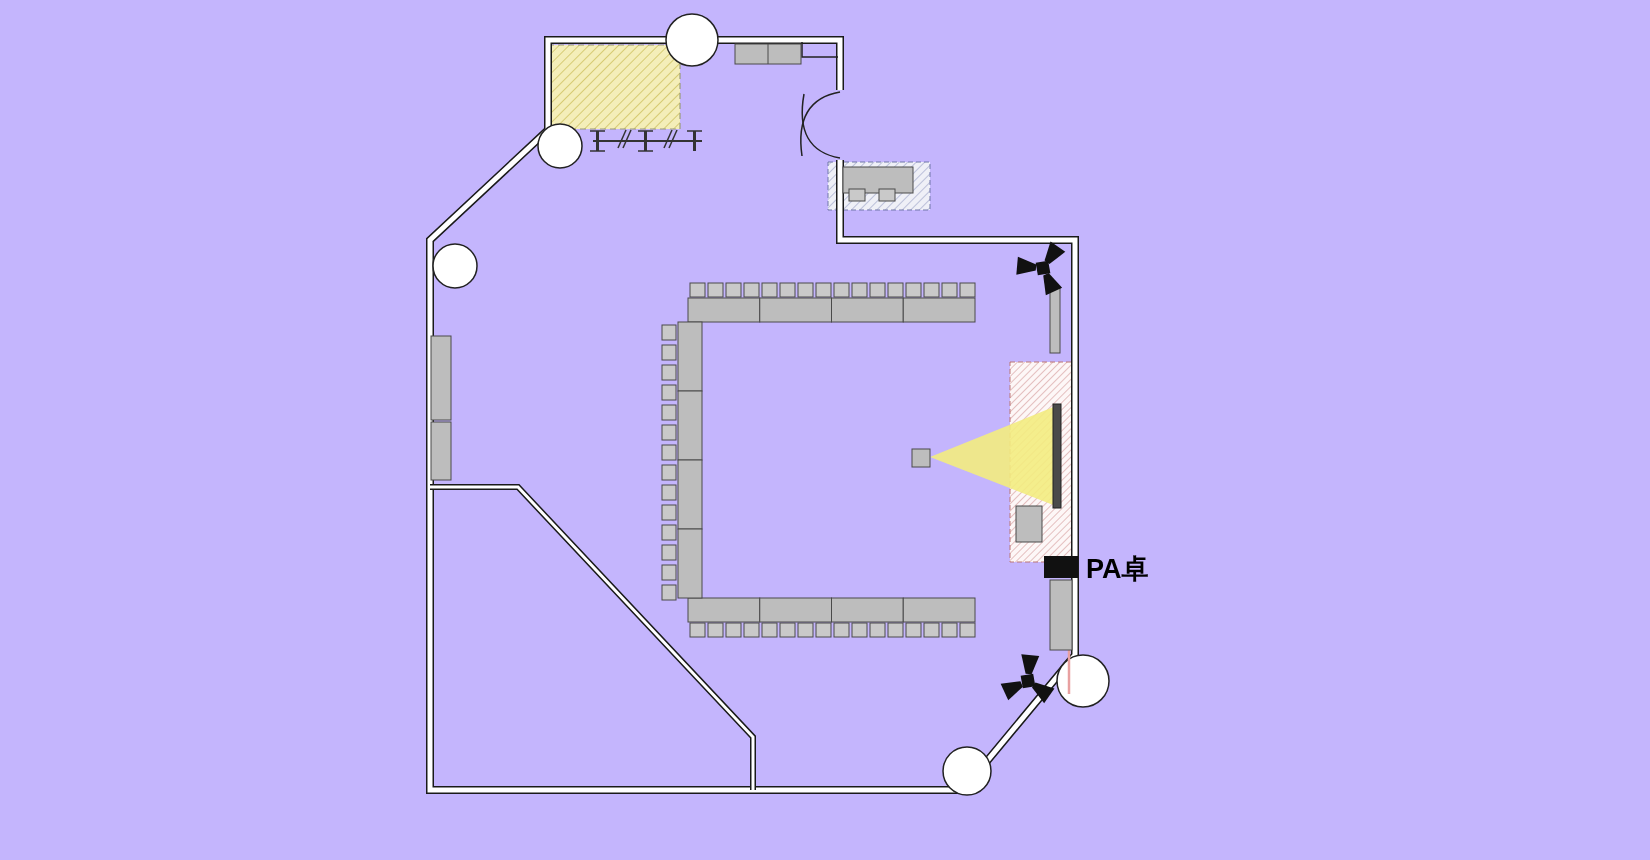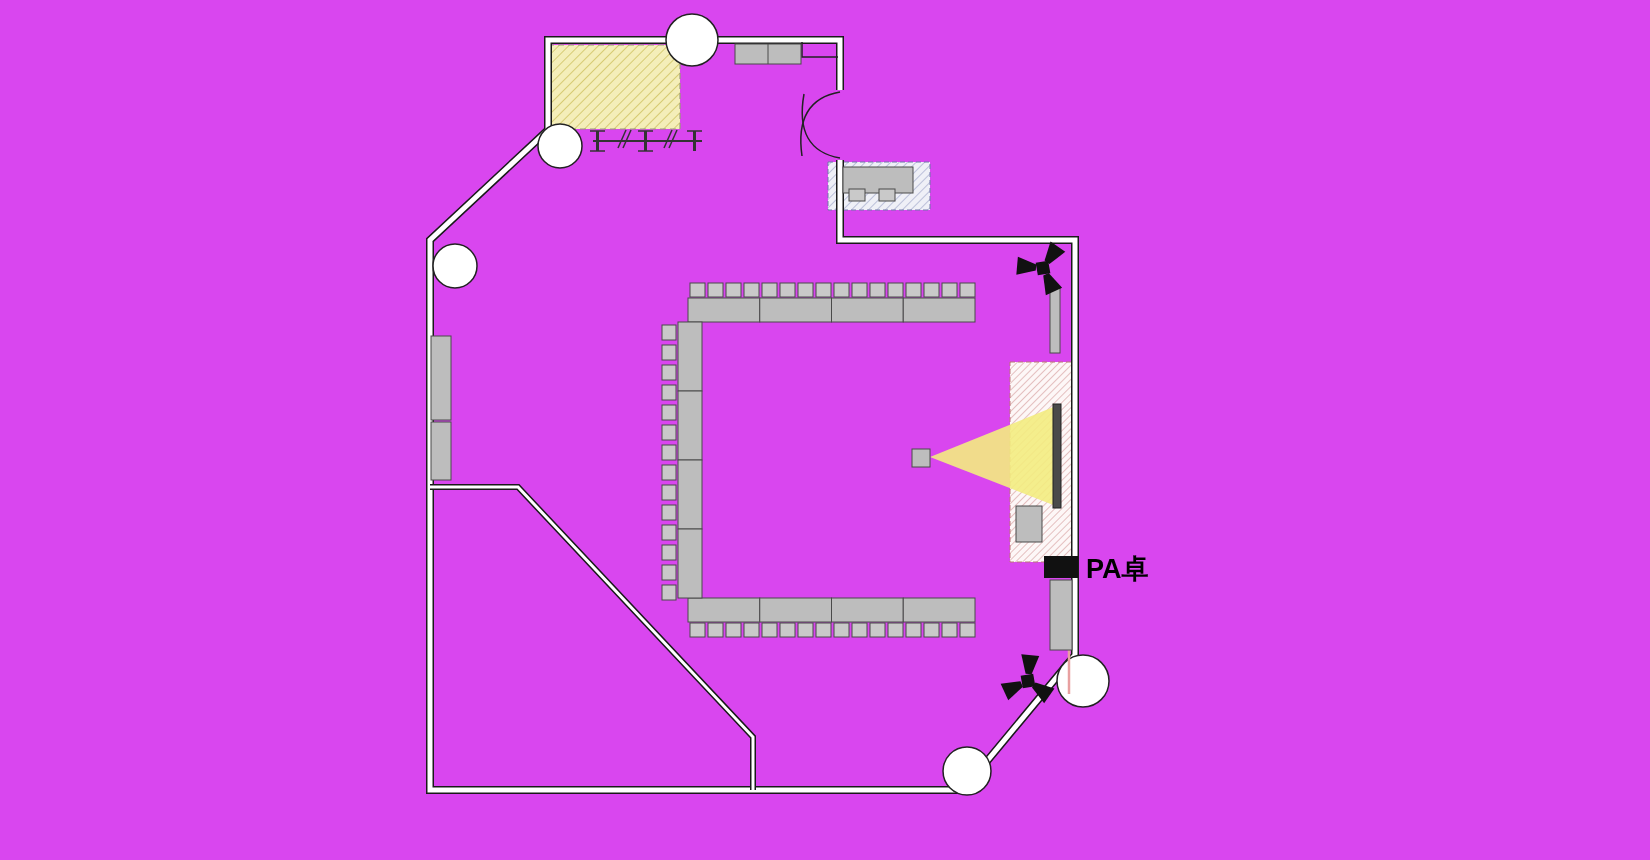"PA卓" .plan-wrap { background: #d946ef -> #c4b5fd }
